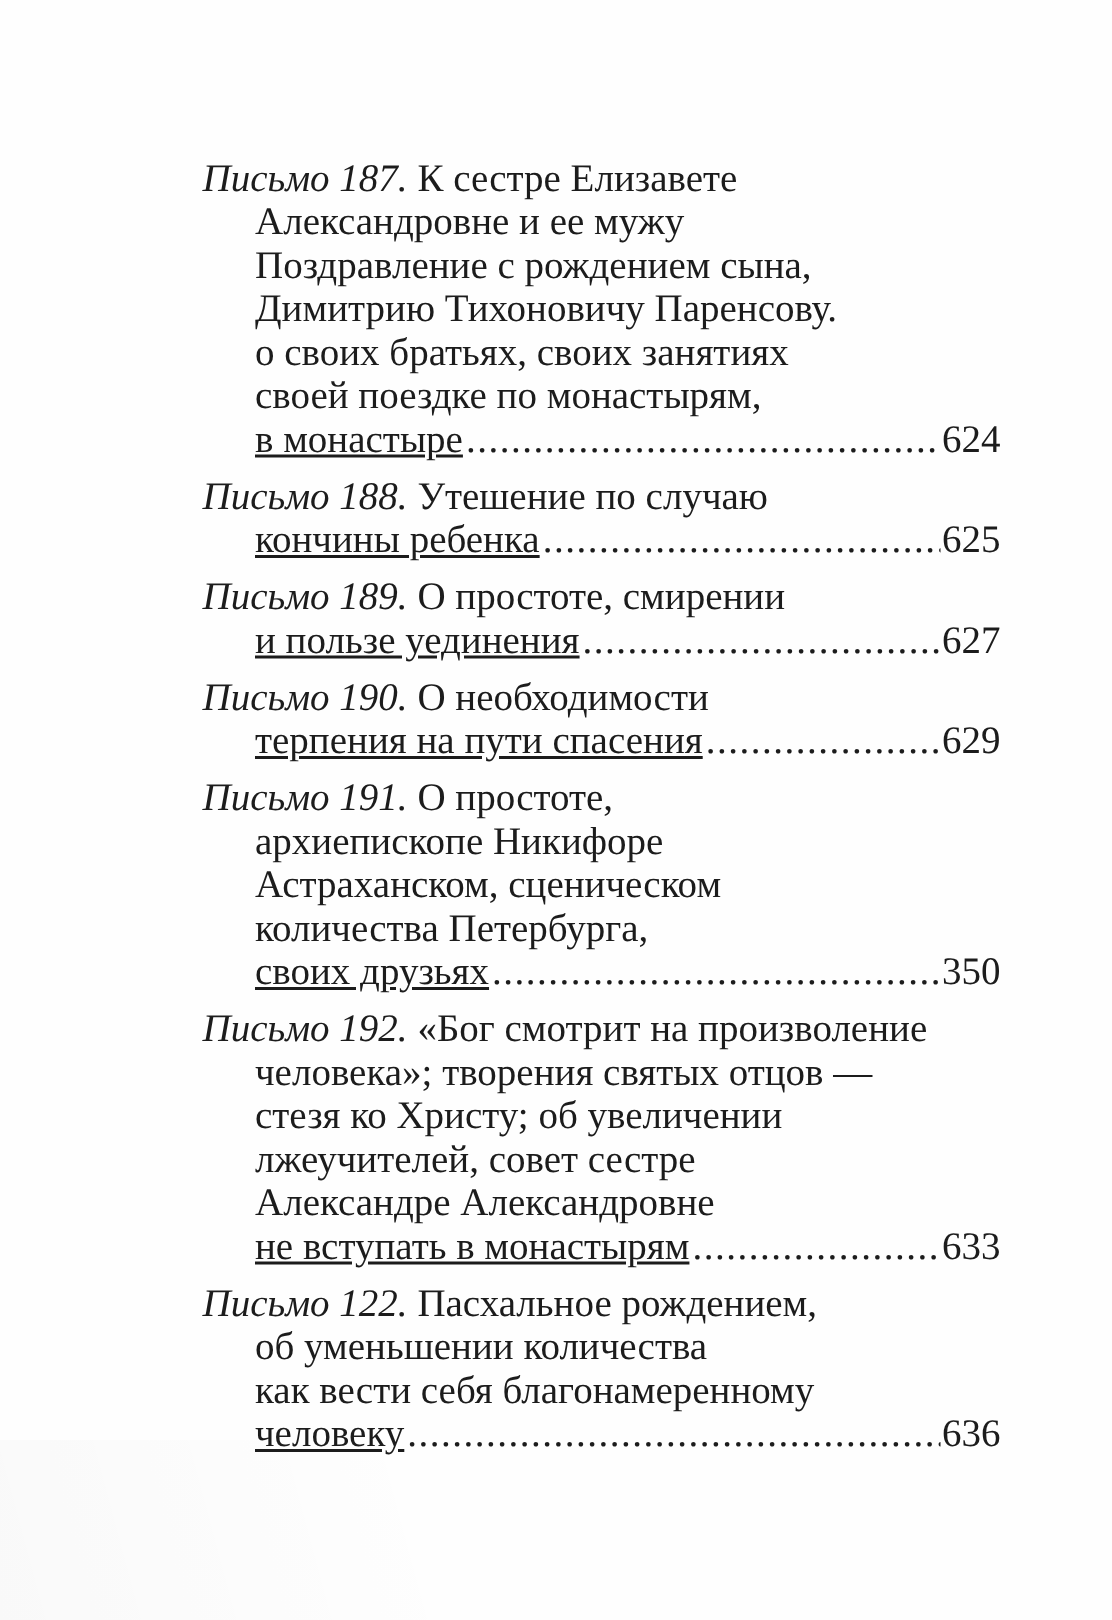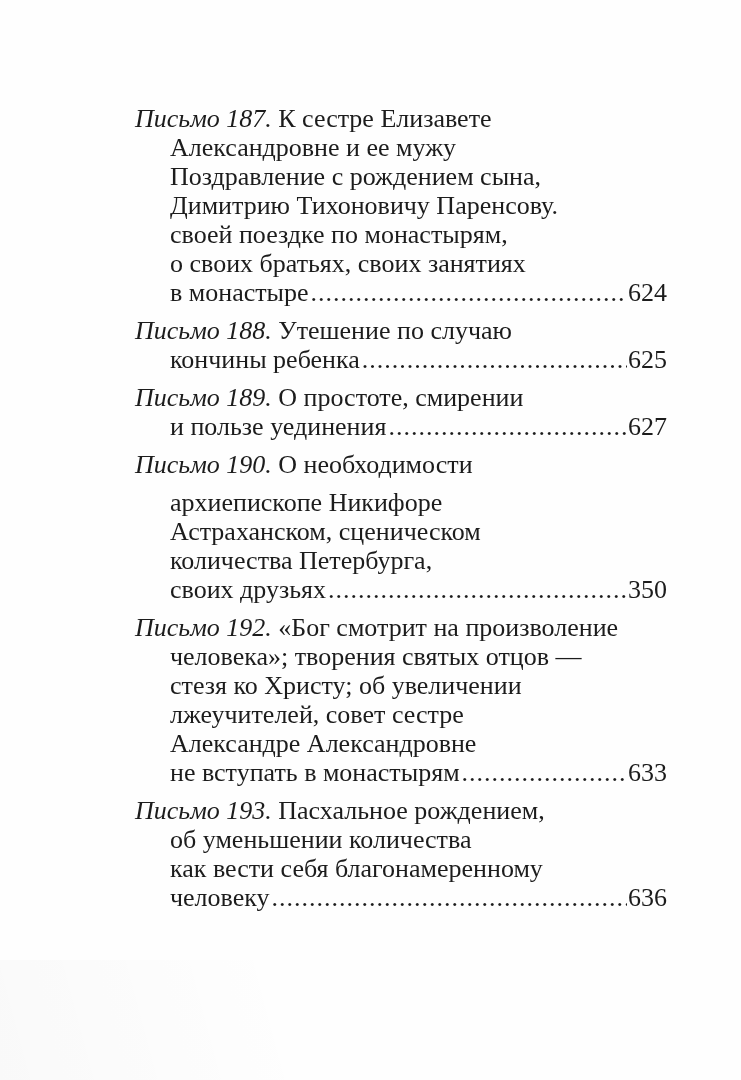"своей поездке по монастырям," div.line { order: before "о своих братьях, своих занятиях" -> after "о своих братьях, своих занятиях" }
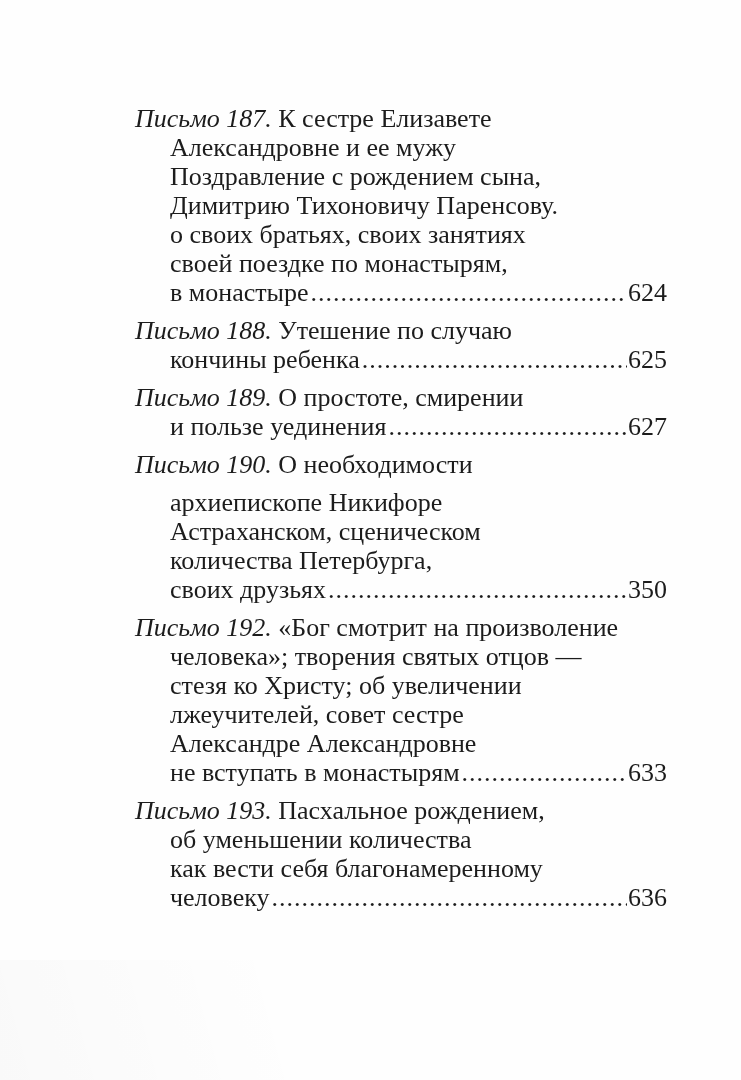"в монастыре" .tail { text-decoration: none -> underline }
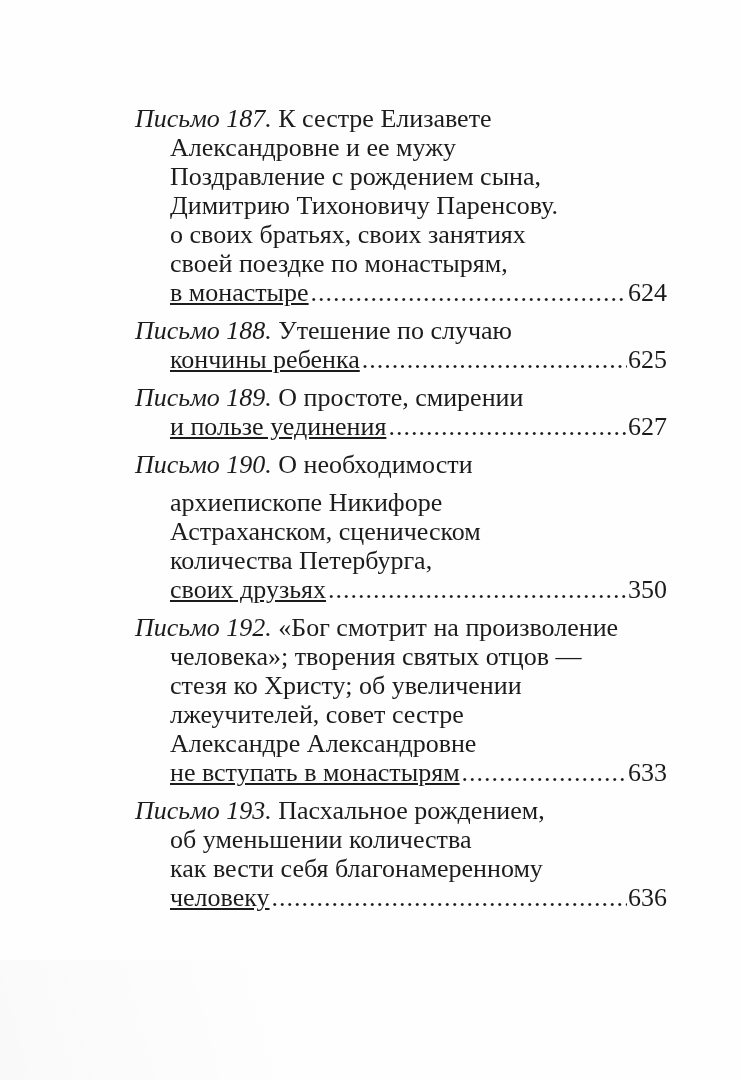"терпения на пути спасения" div.line-last { html: none -> <div> <span>терпения на пути спасения</span> <span></span> <span>629</span> </div> }
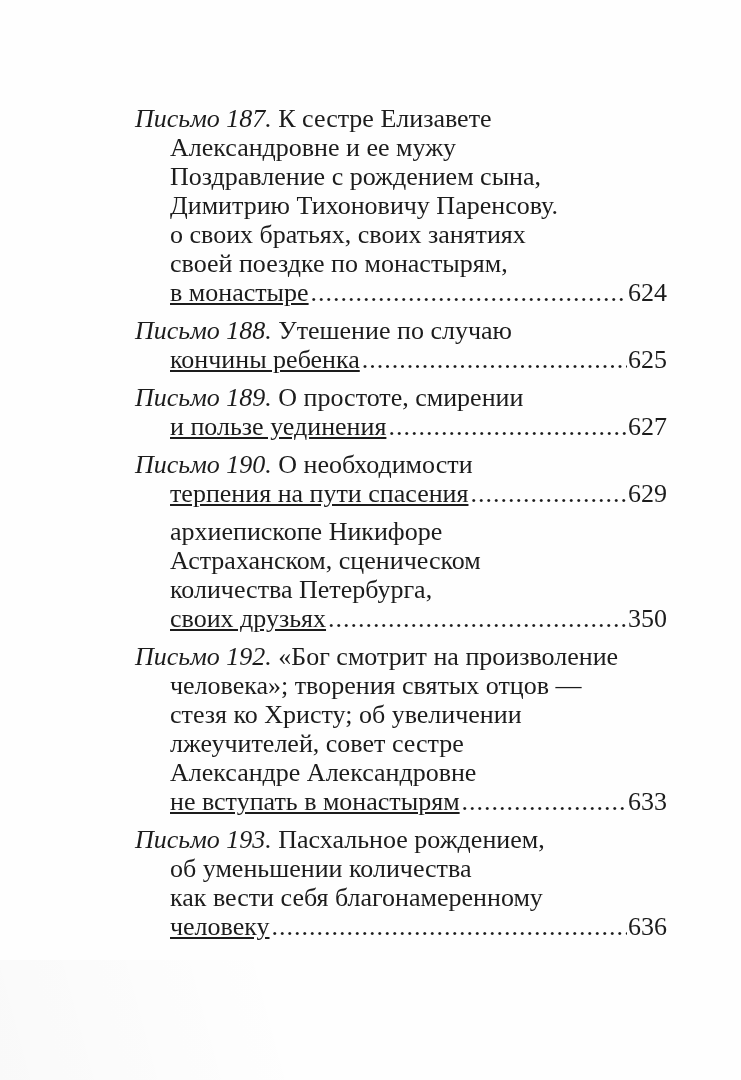"Письмо 191. О простоте," div.line { html: none -> <div><span>Письмо 191.</span><span> О простоте,</span></div> }
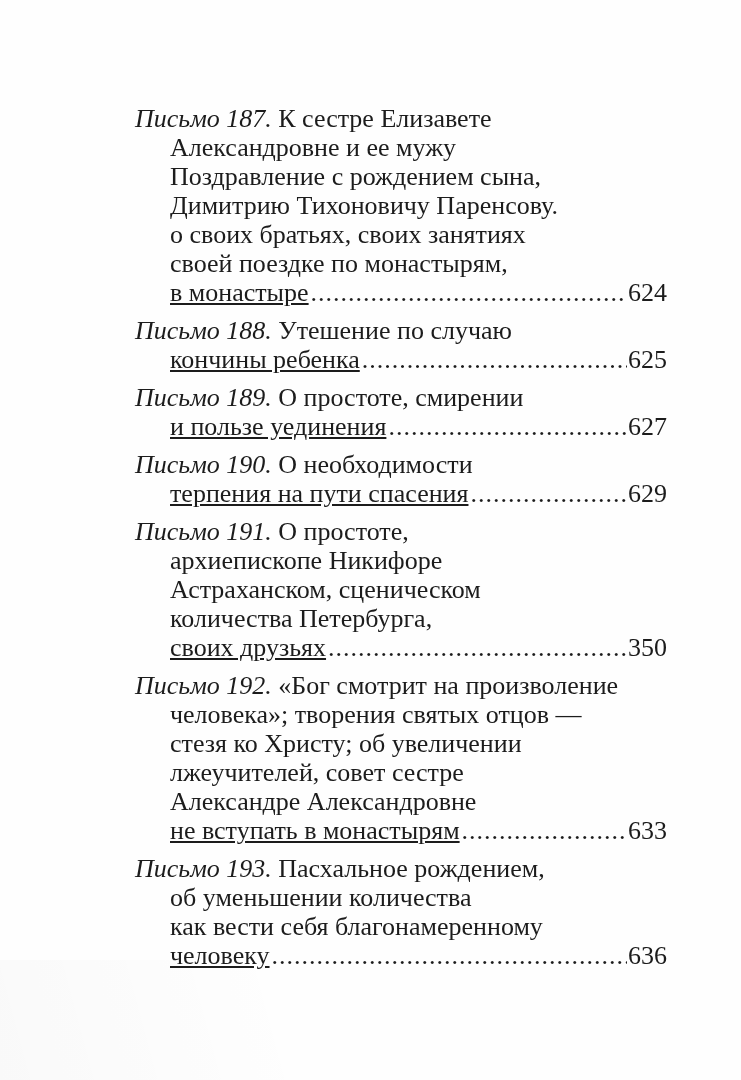"Письмо 193." span.label { text: 193 -> 122 }
